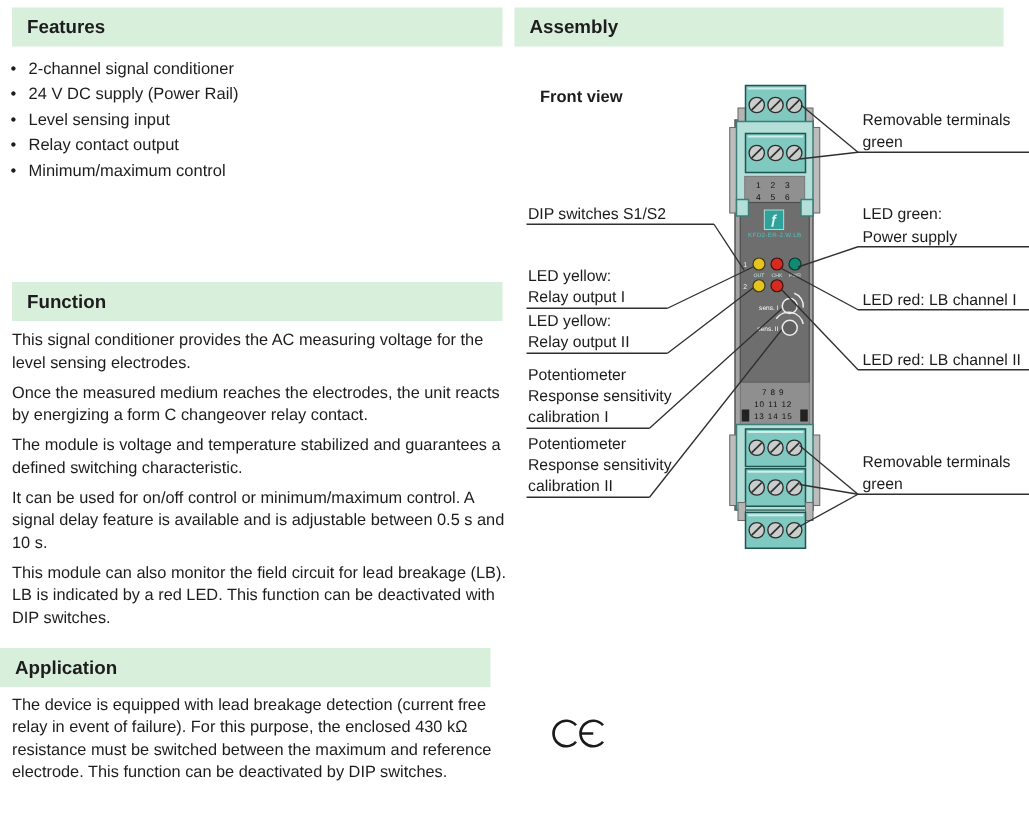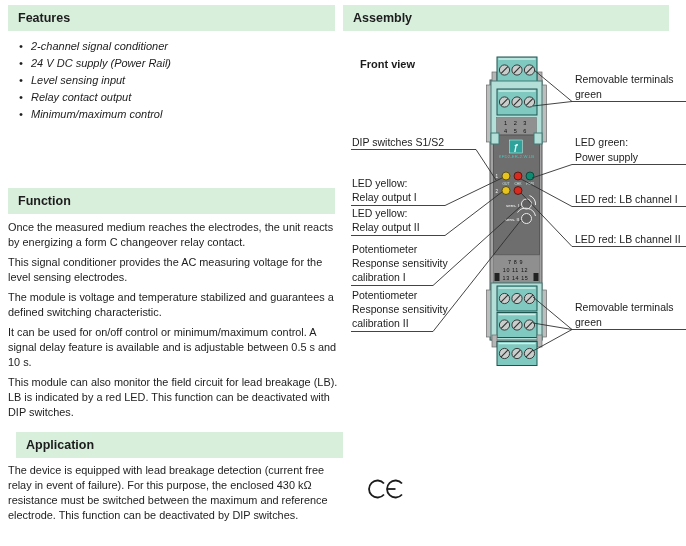"2-channel signal conditioner" .feat-list { font-style: italic -> none; left: 16px -> 4px }
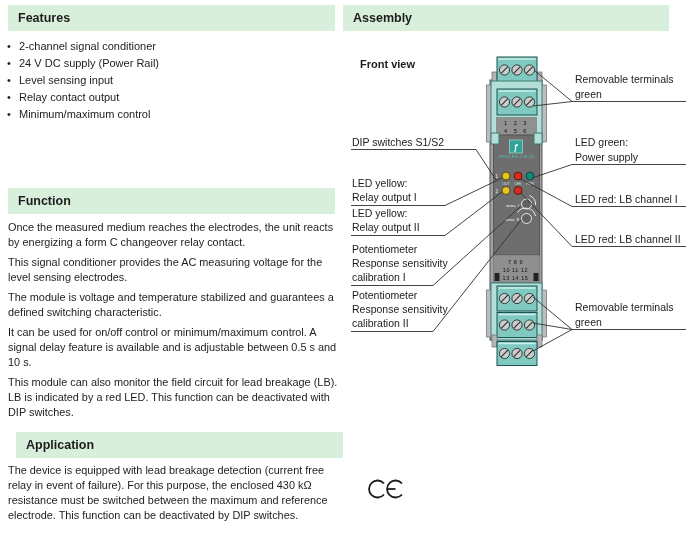"Once the measured medium reaches" p { order: before "This signal conditioner provides the" -> after "This signal conditioner provides the" }
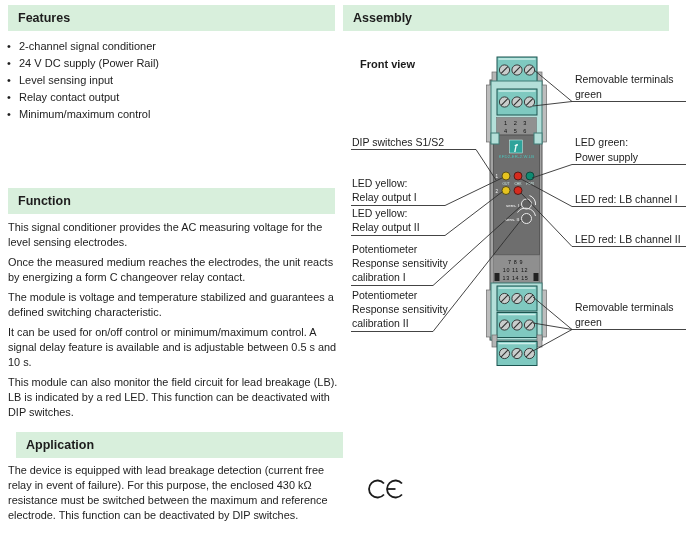"Application" .hdr-application { left: 16px -> 0 }
